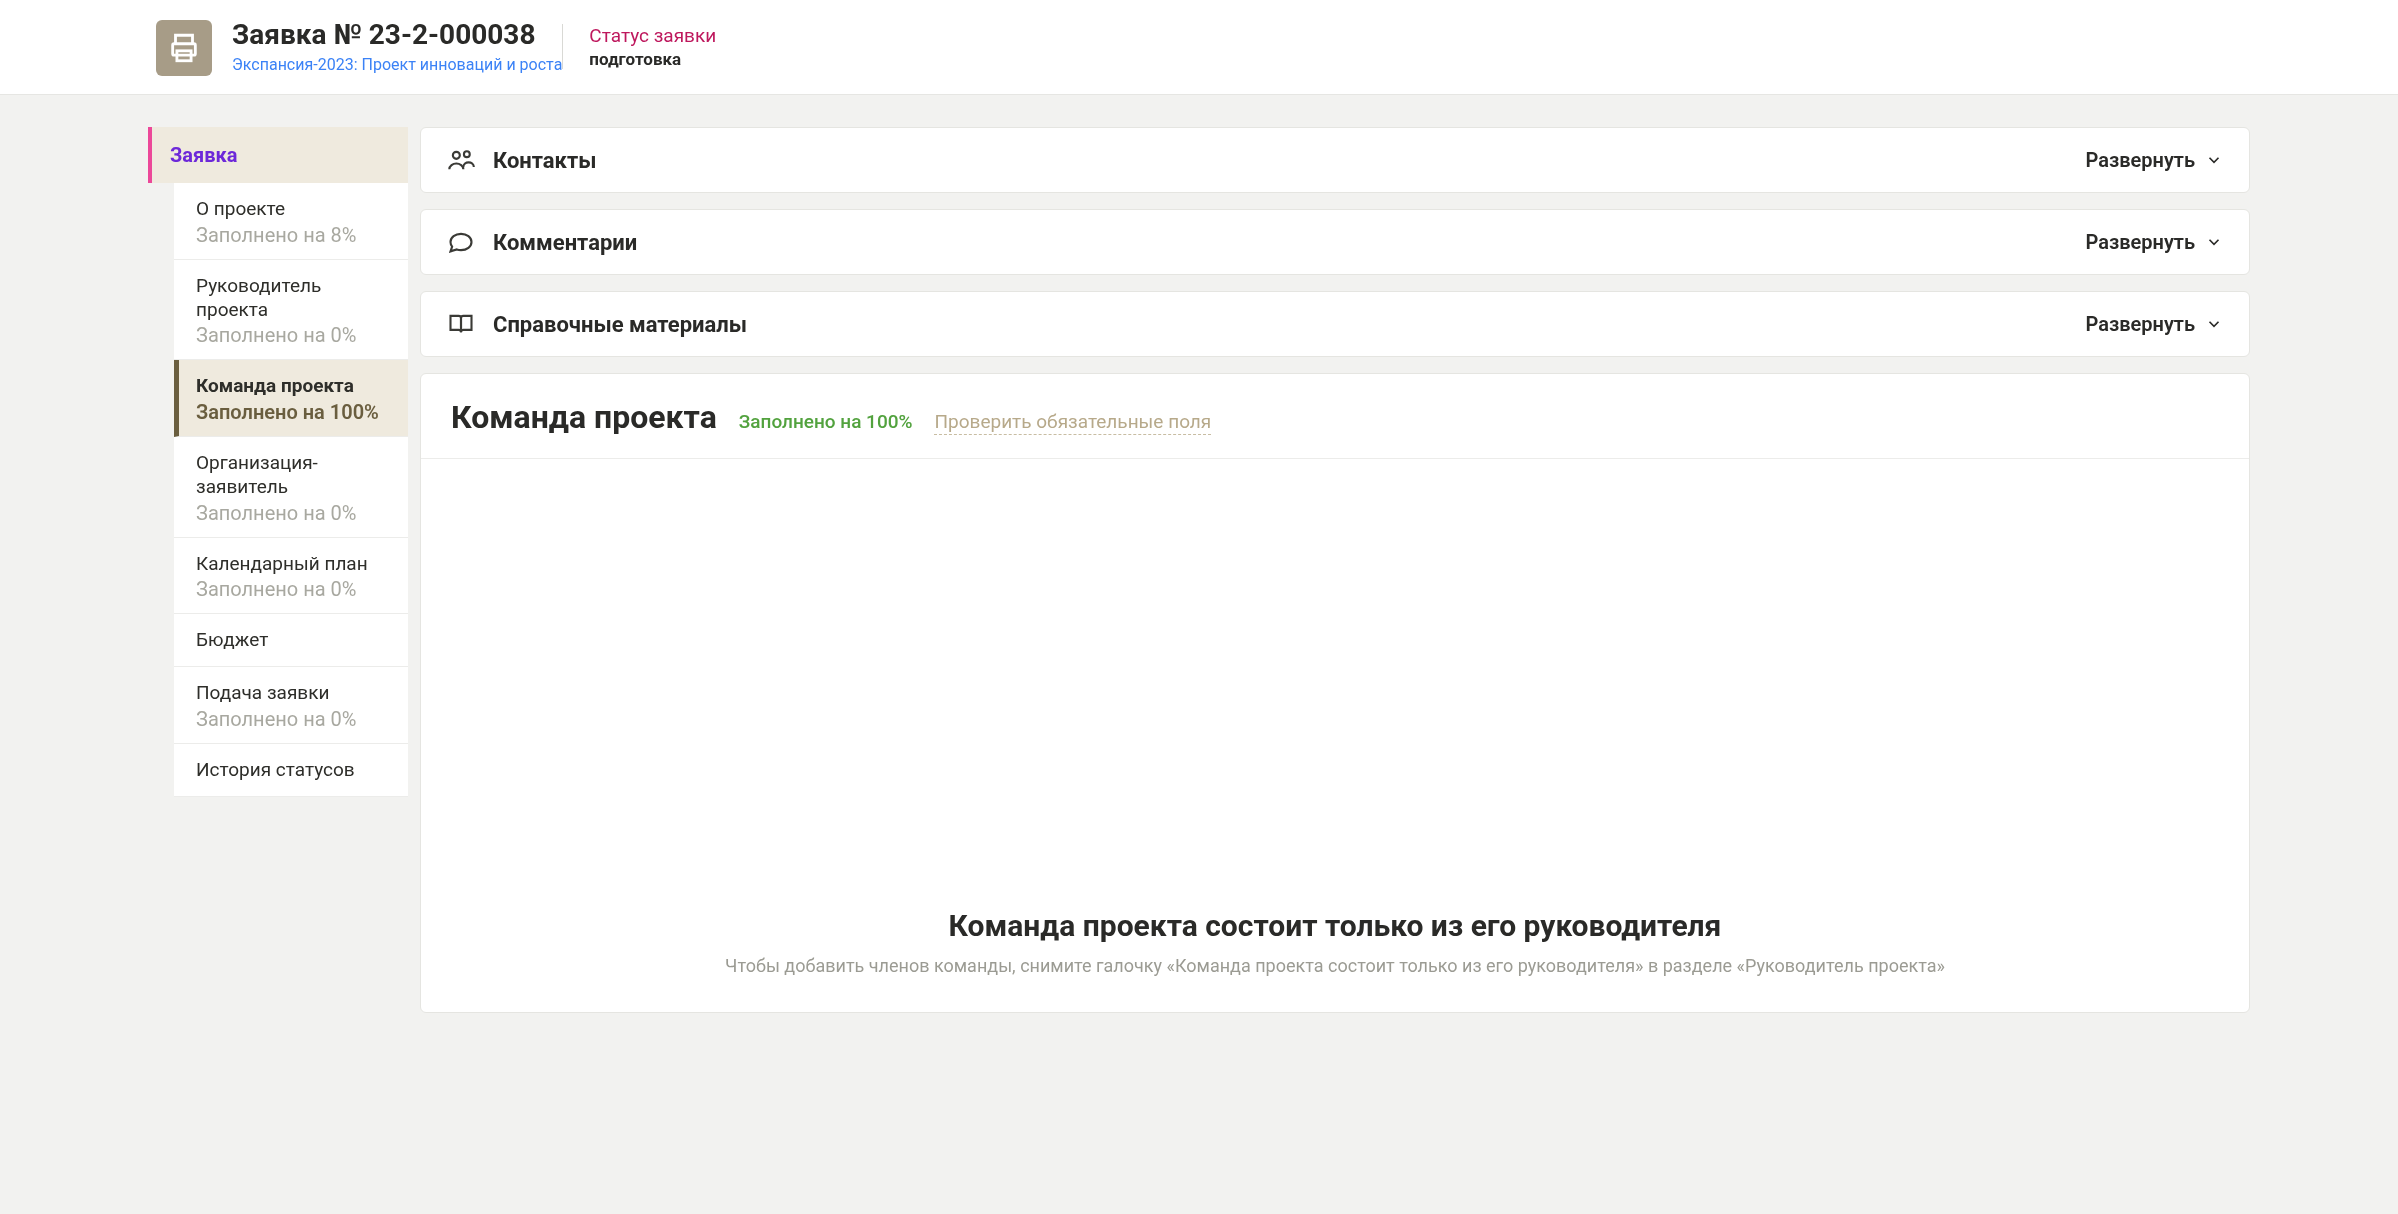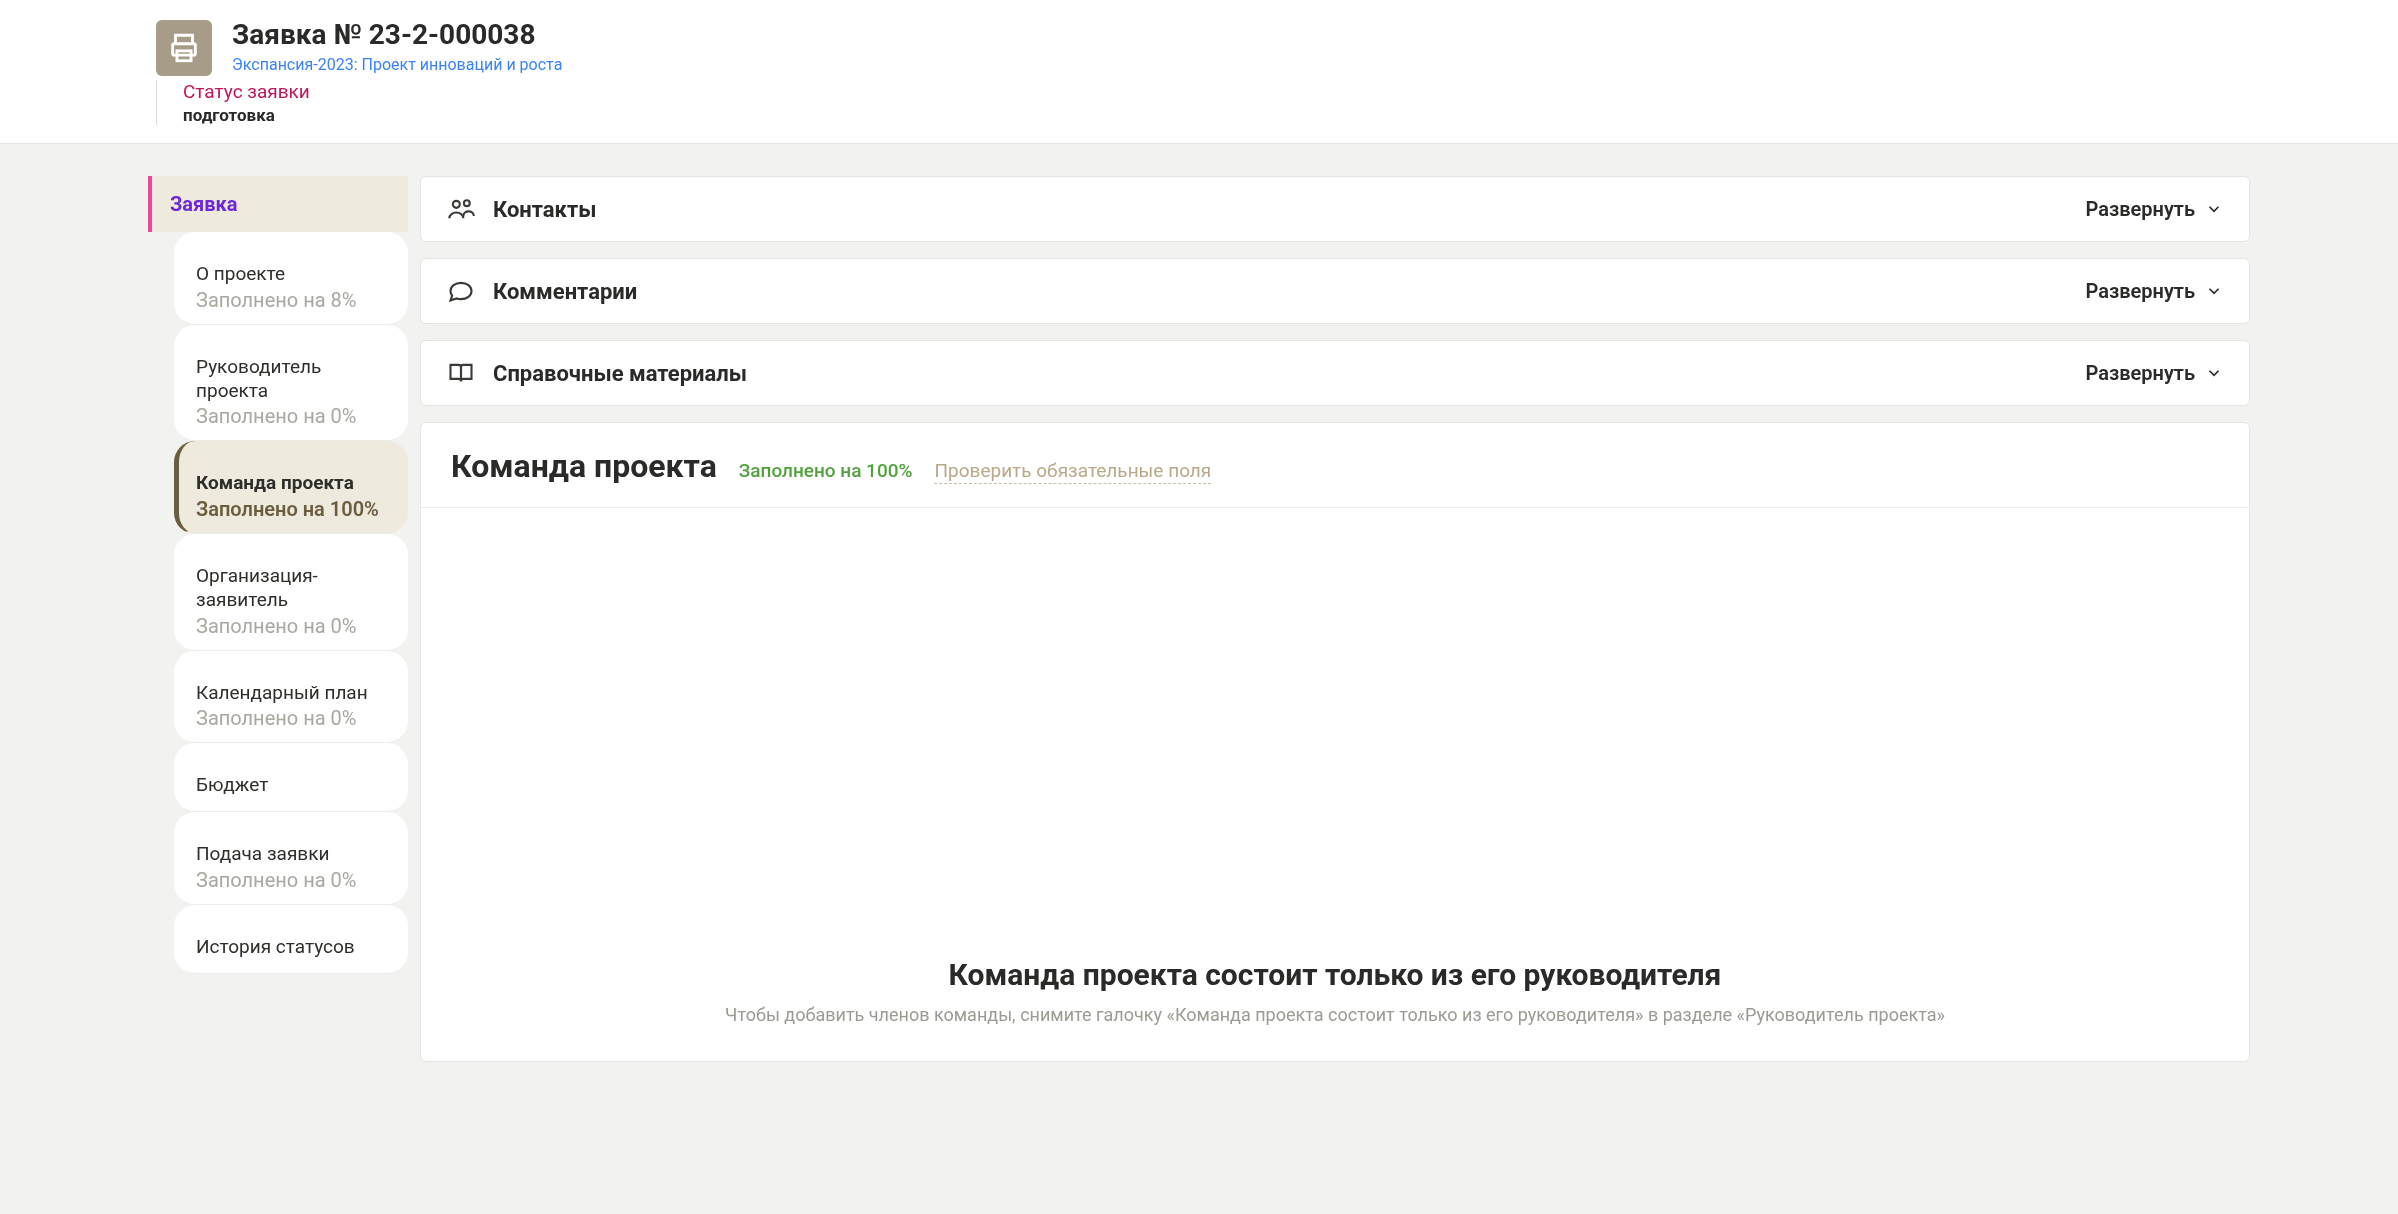"Заявка № 23-2-000038" .header { flex-direction: column -> none }
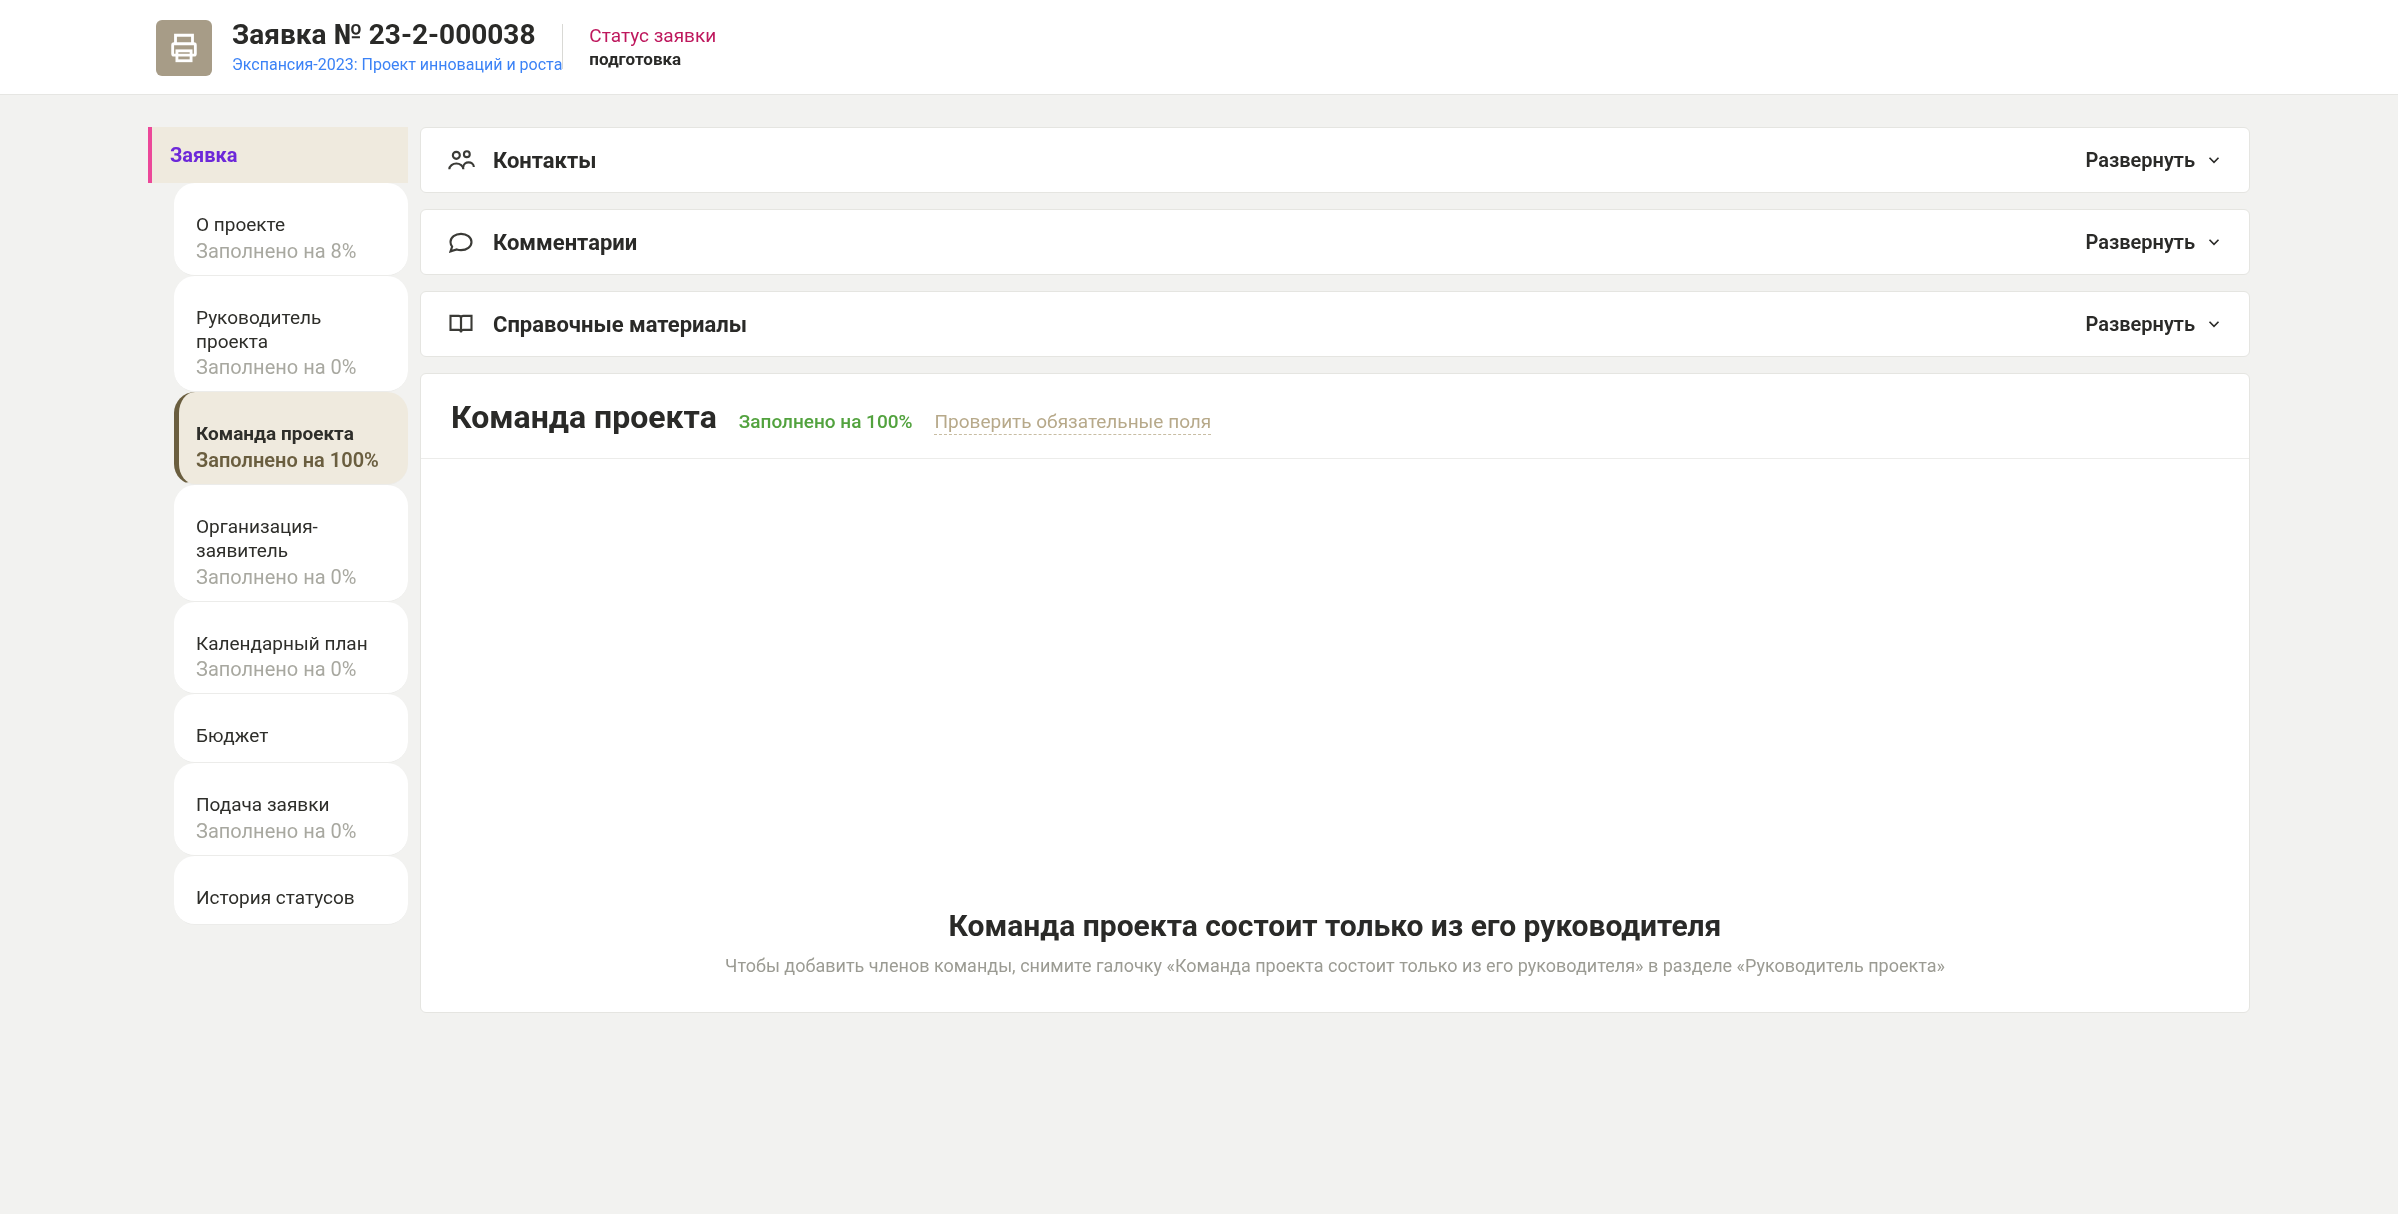"О проекте" .sidebar-item { border-radius: 21px -> none; padding: 30px 18px 12px 22px -> 14px 18px 12px 22px }
